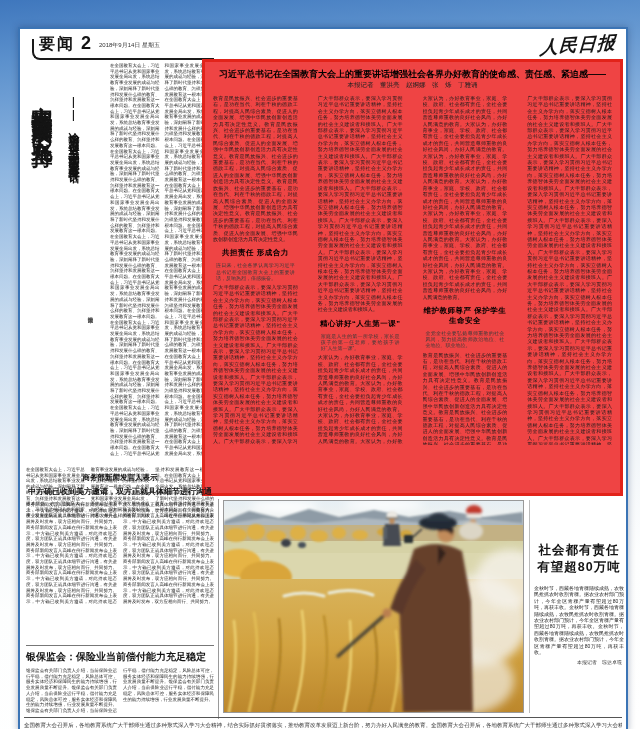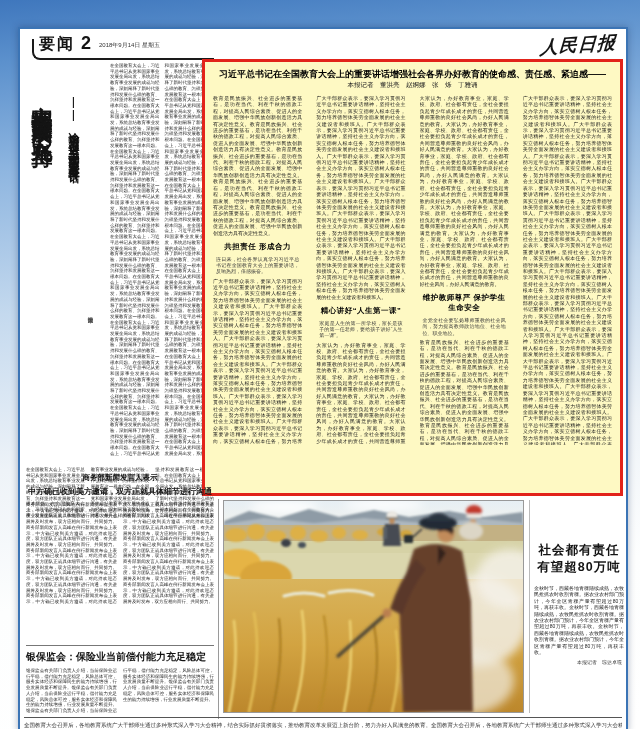"习近平总书记在全国教育大会上的重要讲话增强社会各界办好教育的使命感、责任感、紧迫" .main-box { background: #fef9c3 -> #ef4444 }
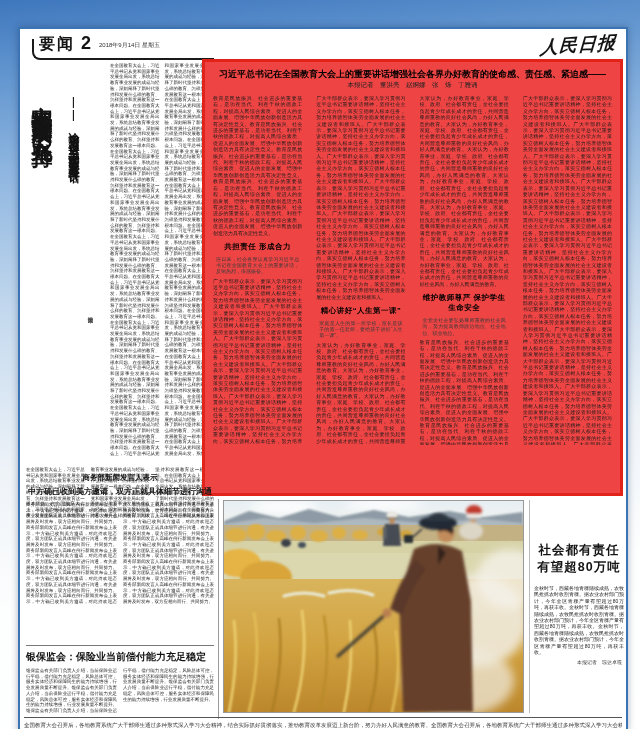"共担责任 形成合力" .cols { gap: 14px -> 20px }
